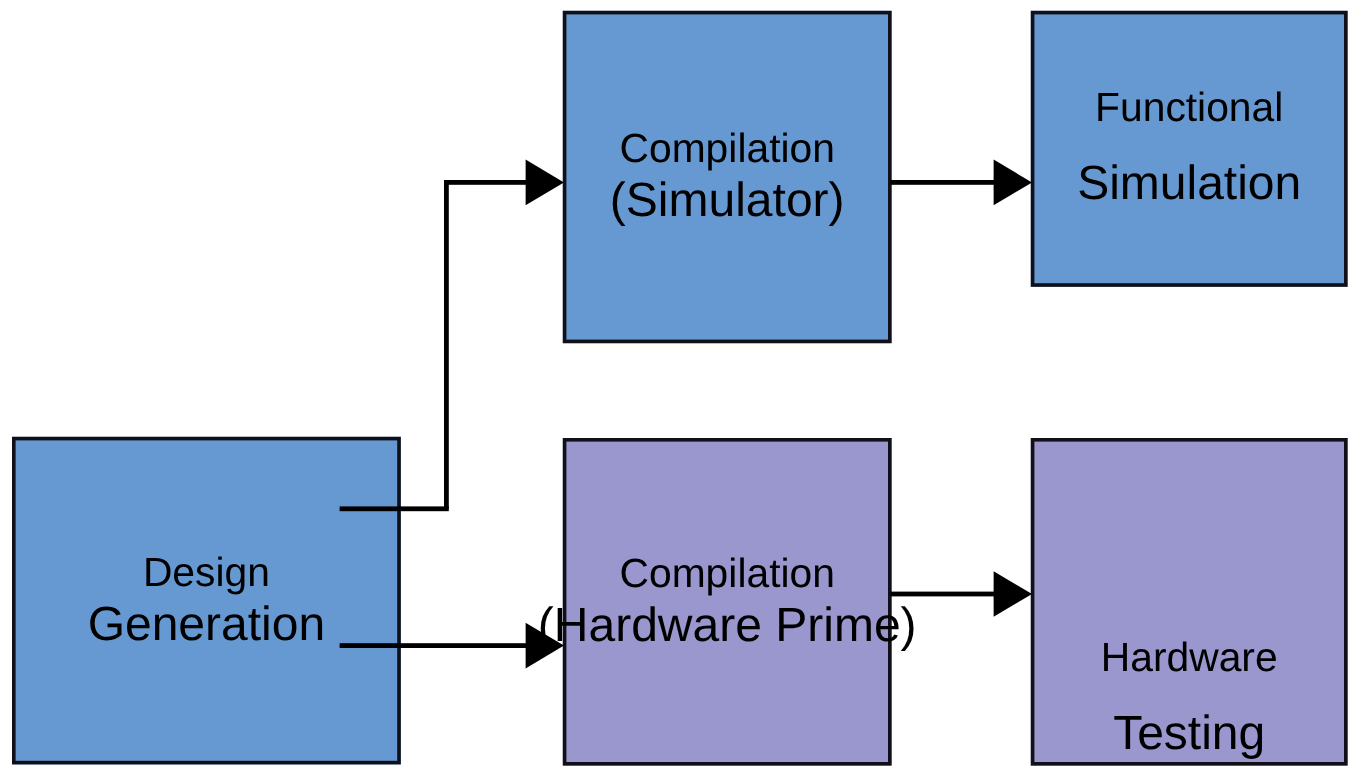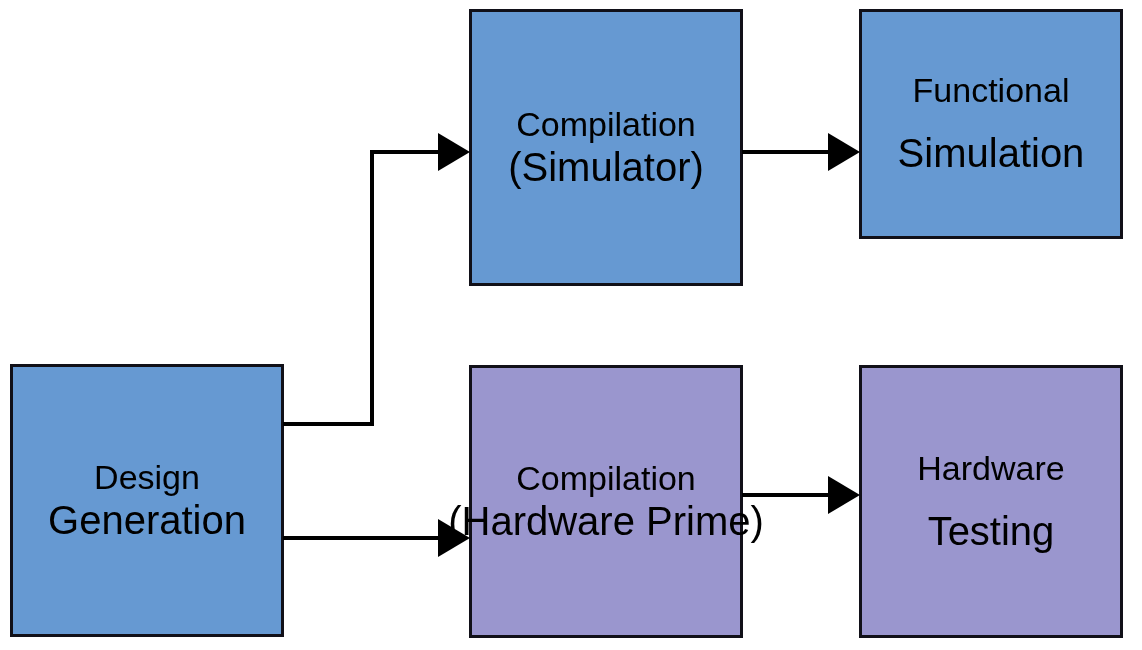"Design" #node-design { width: 274px -> 324px }
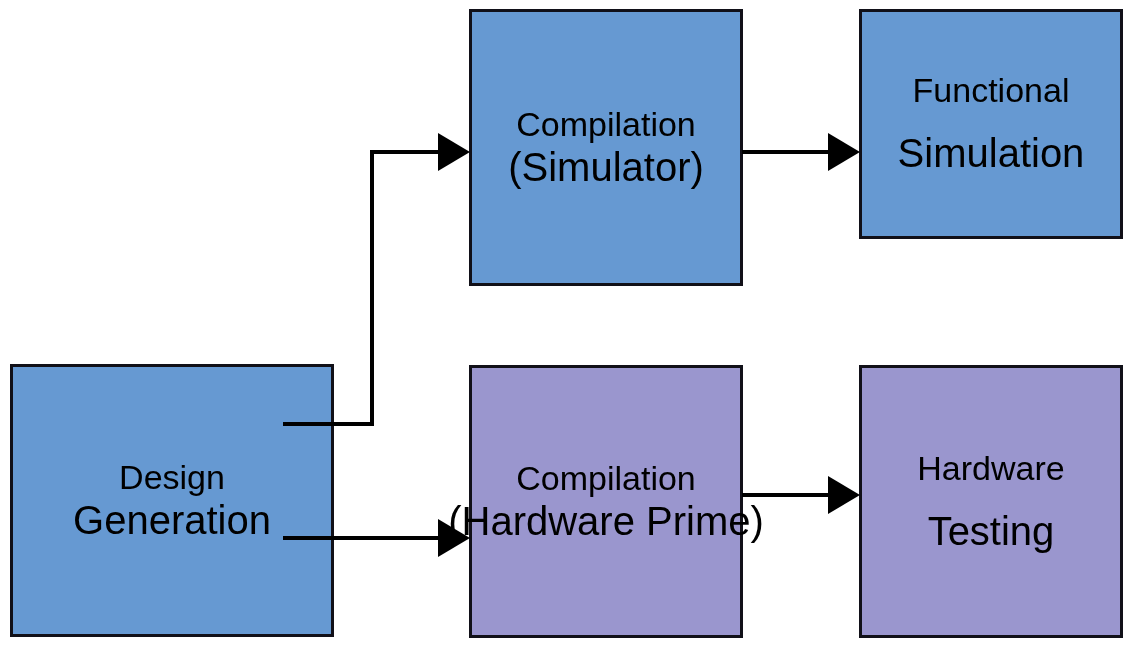"Hardware" #node-hw-test { justify-content: none -> flex-end }
